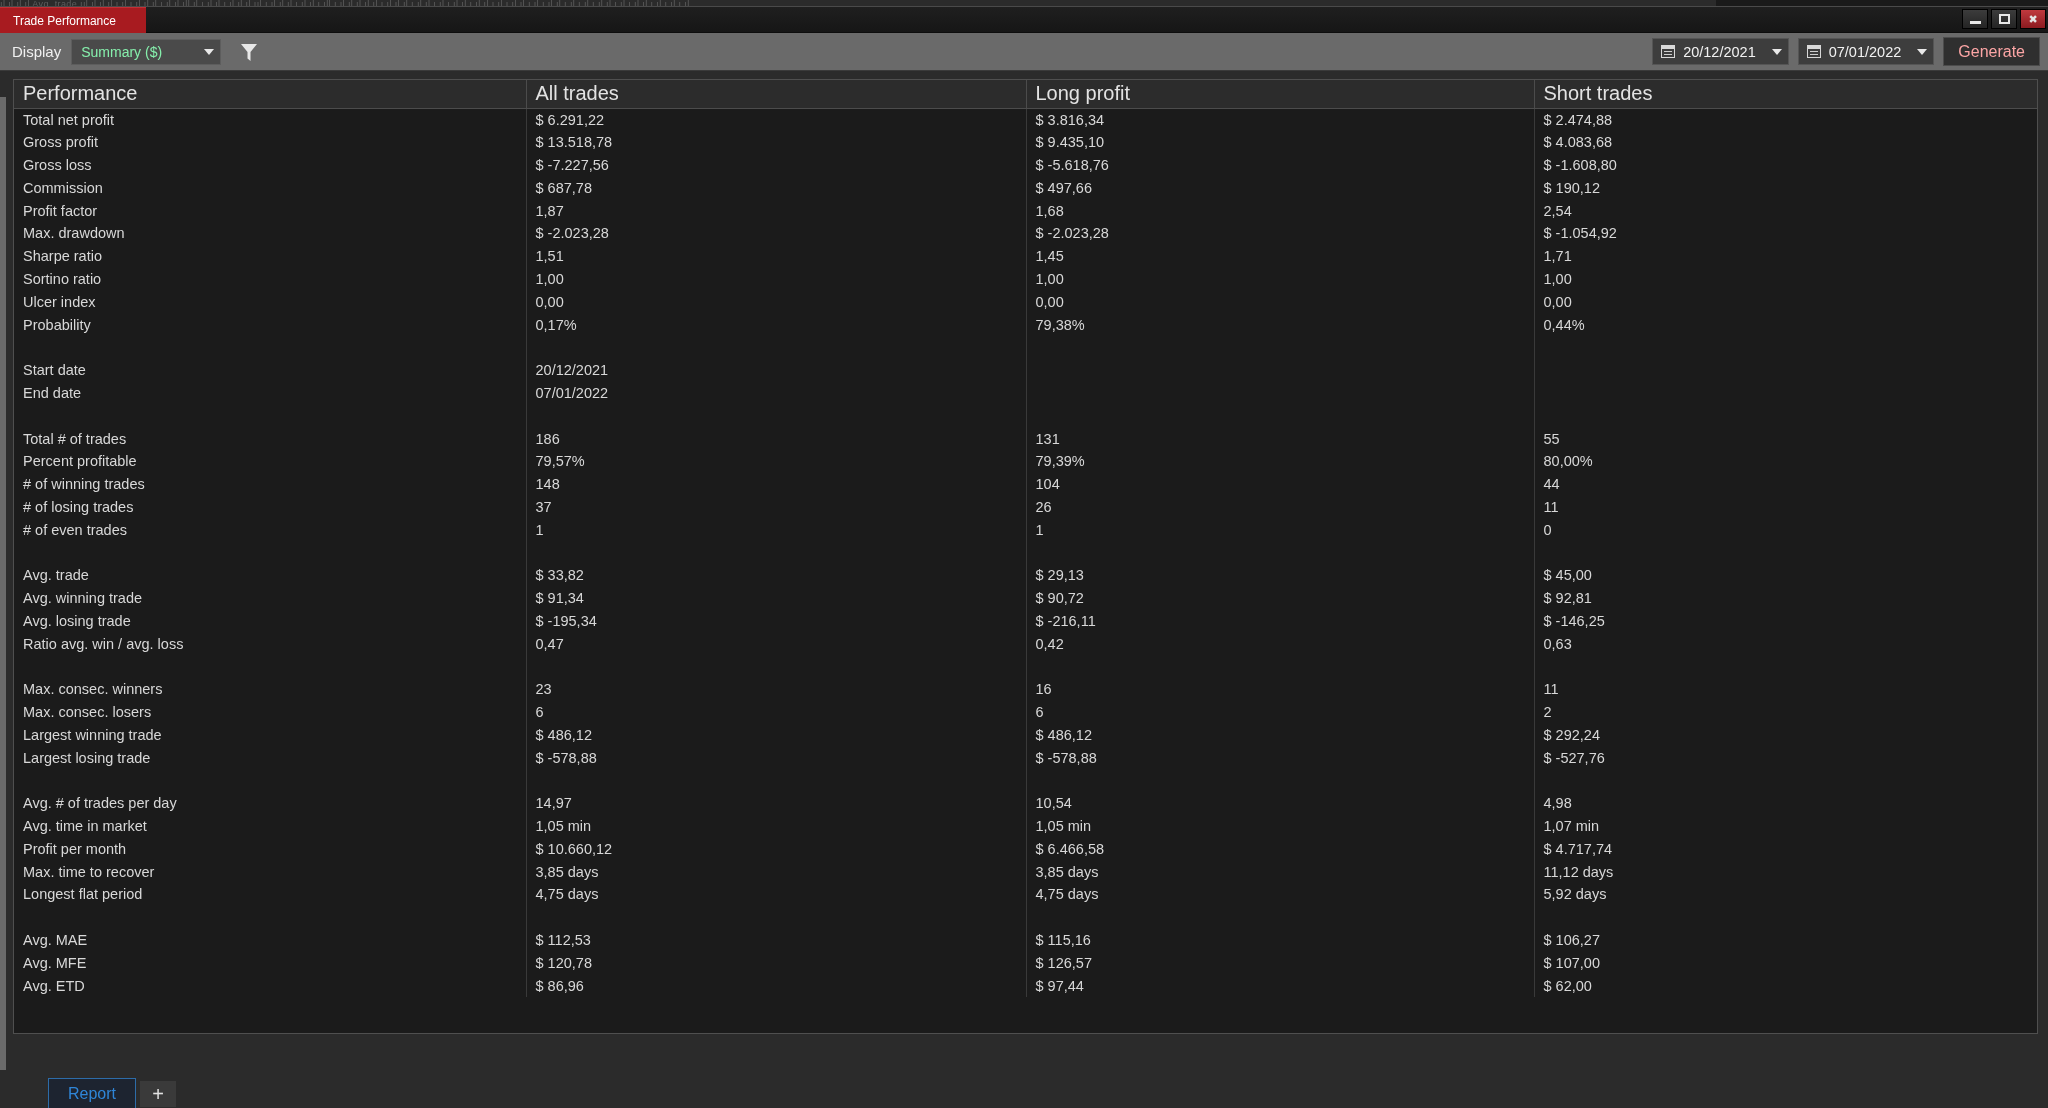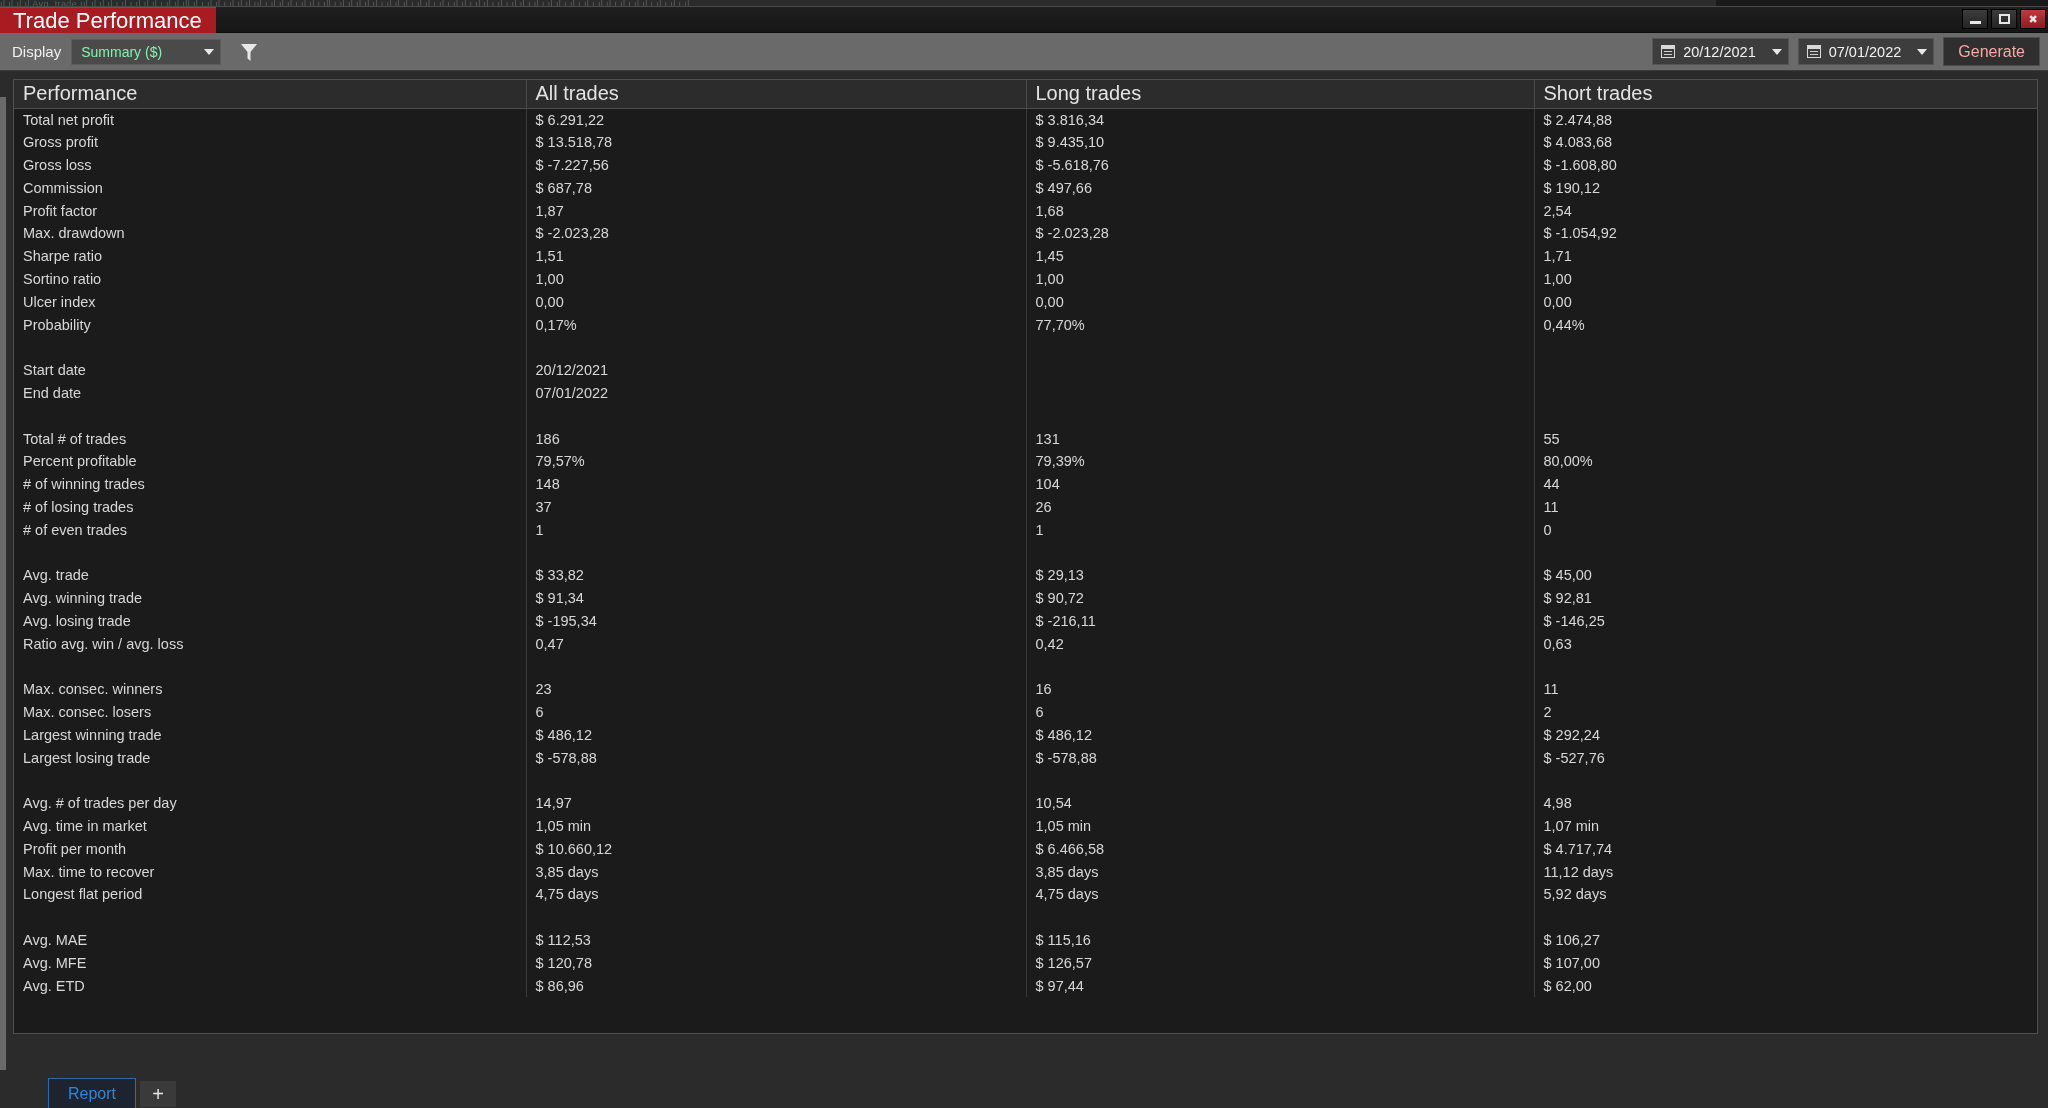"Trade Performance" #title-tab { font-size: 22px -> 12px; padding: 0 14px 0 13px -> 0 30px 0 13px }
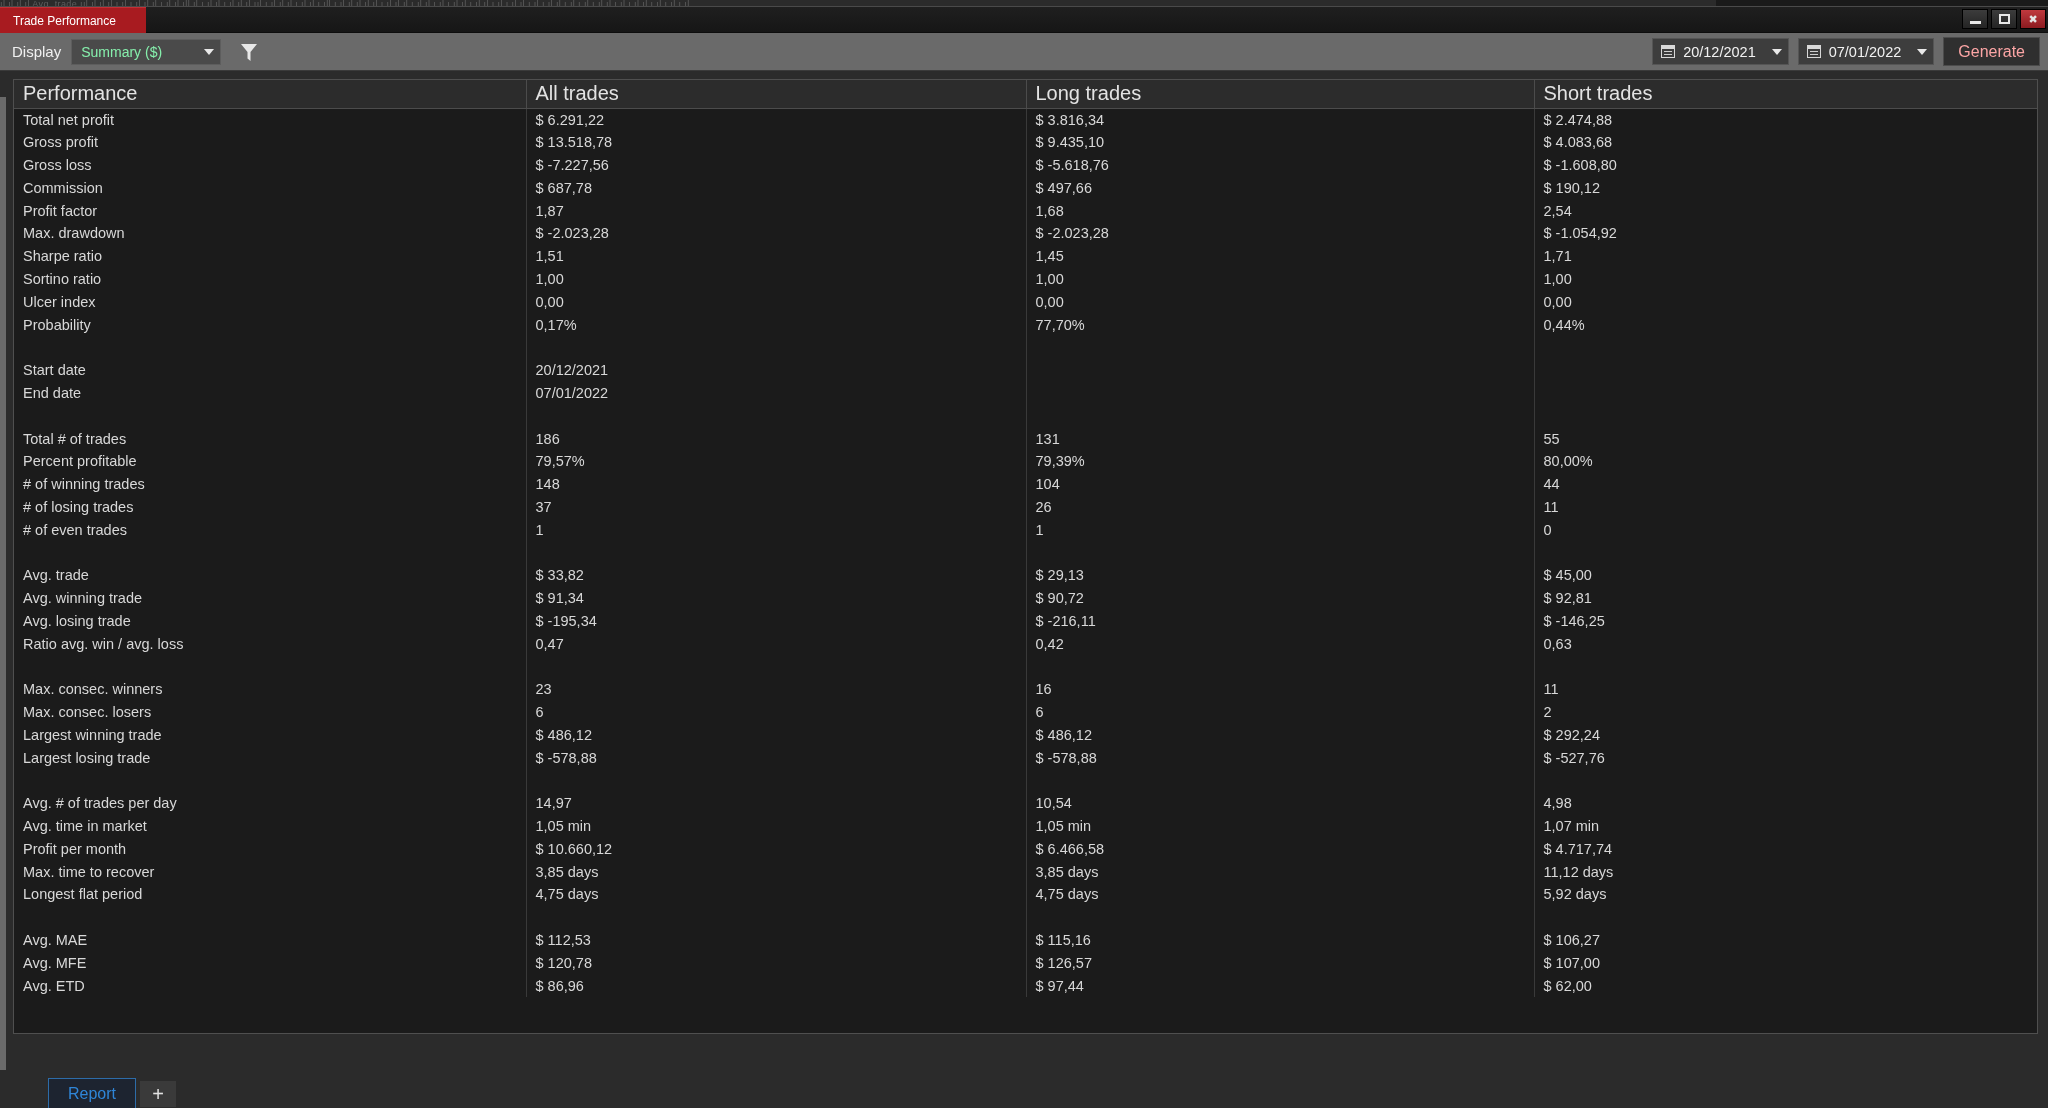"Long trades" th { text: trades -> profit }
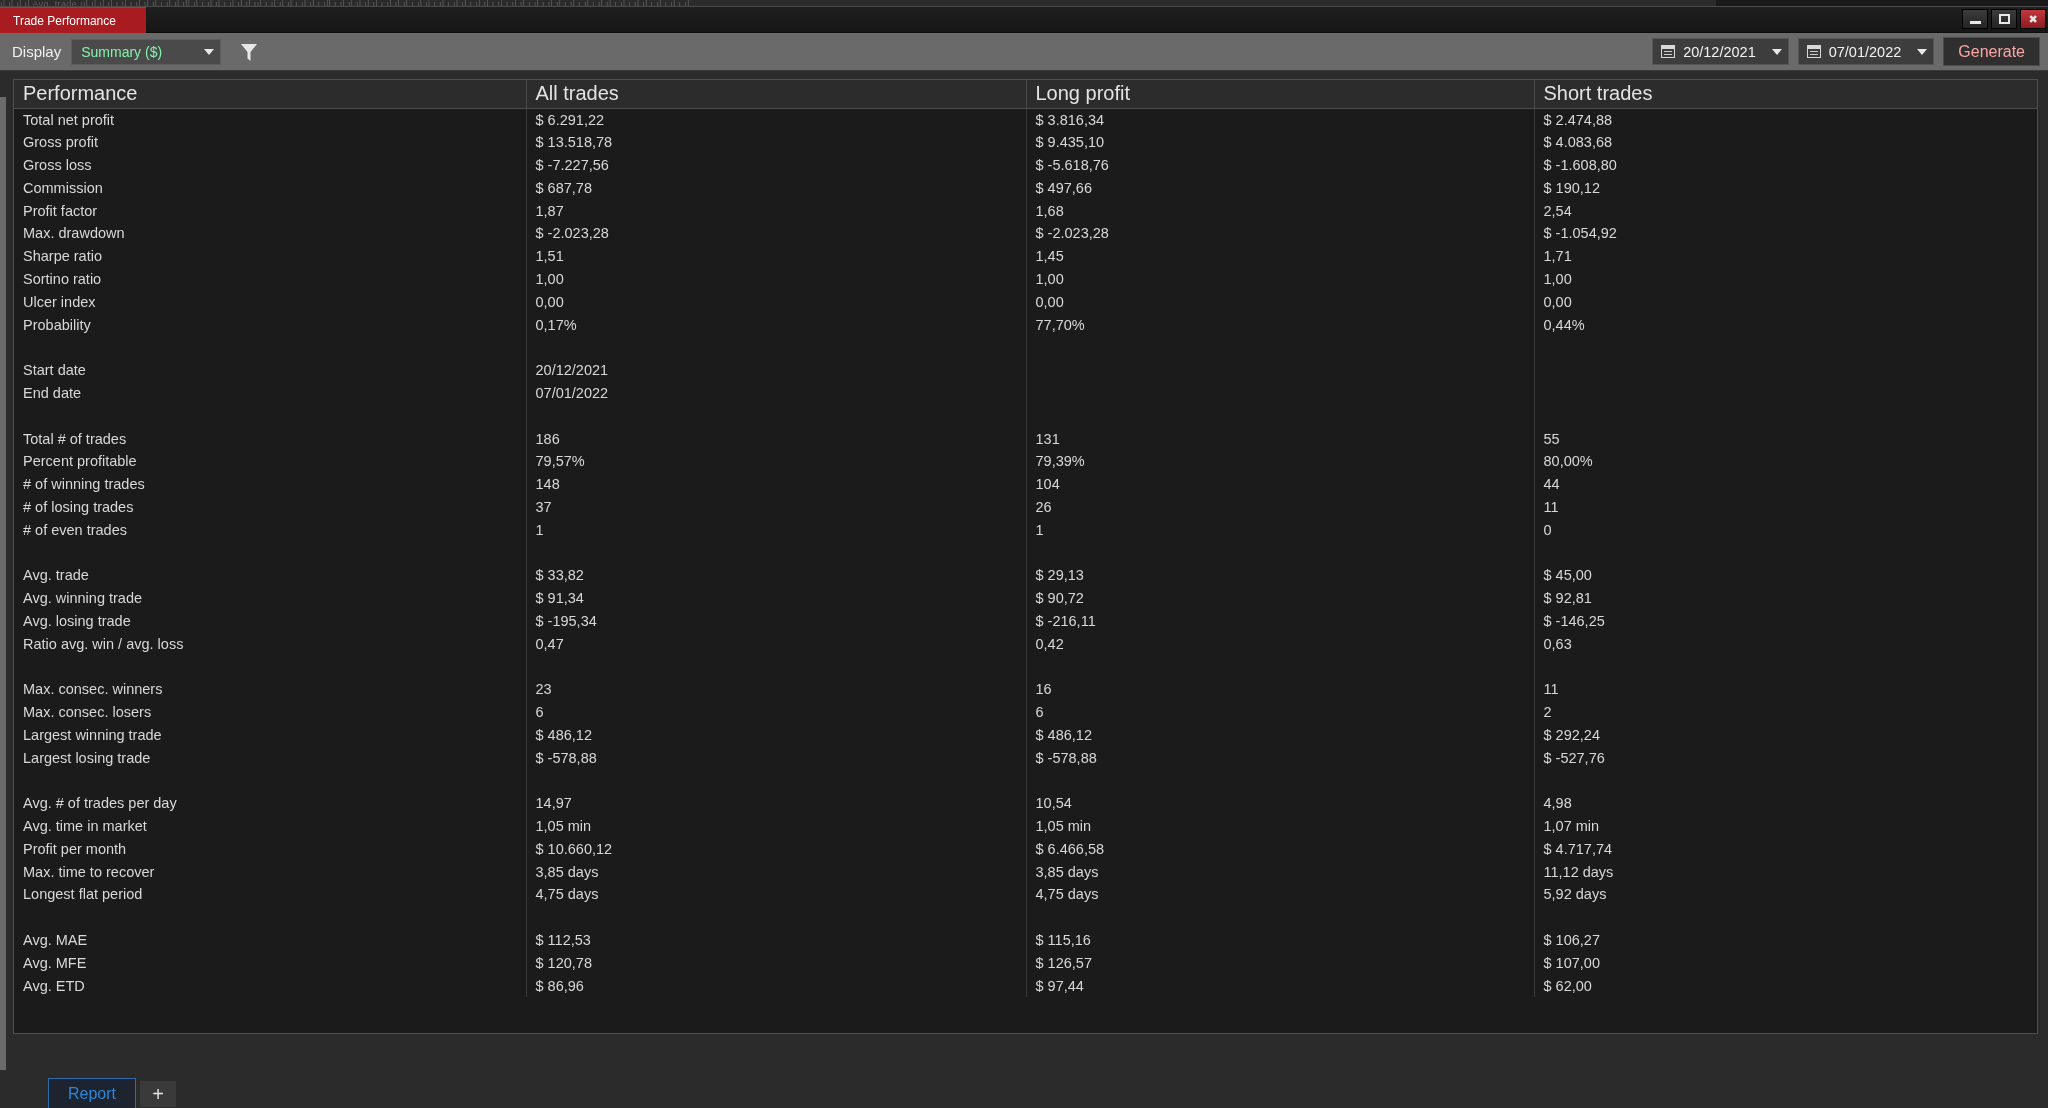"77,70%" td { text: 77,70% -> 79,38% }
